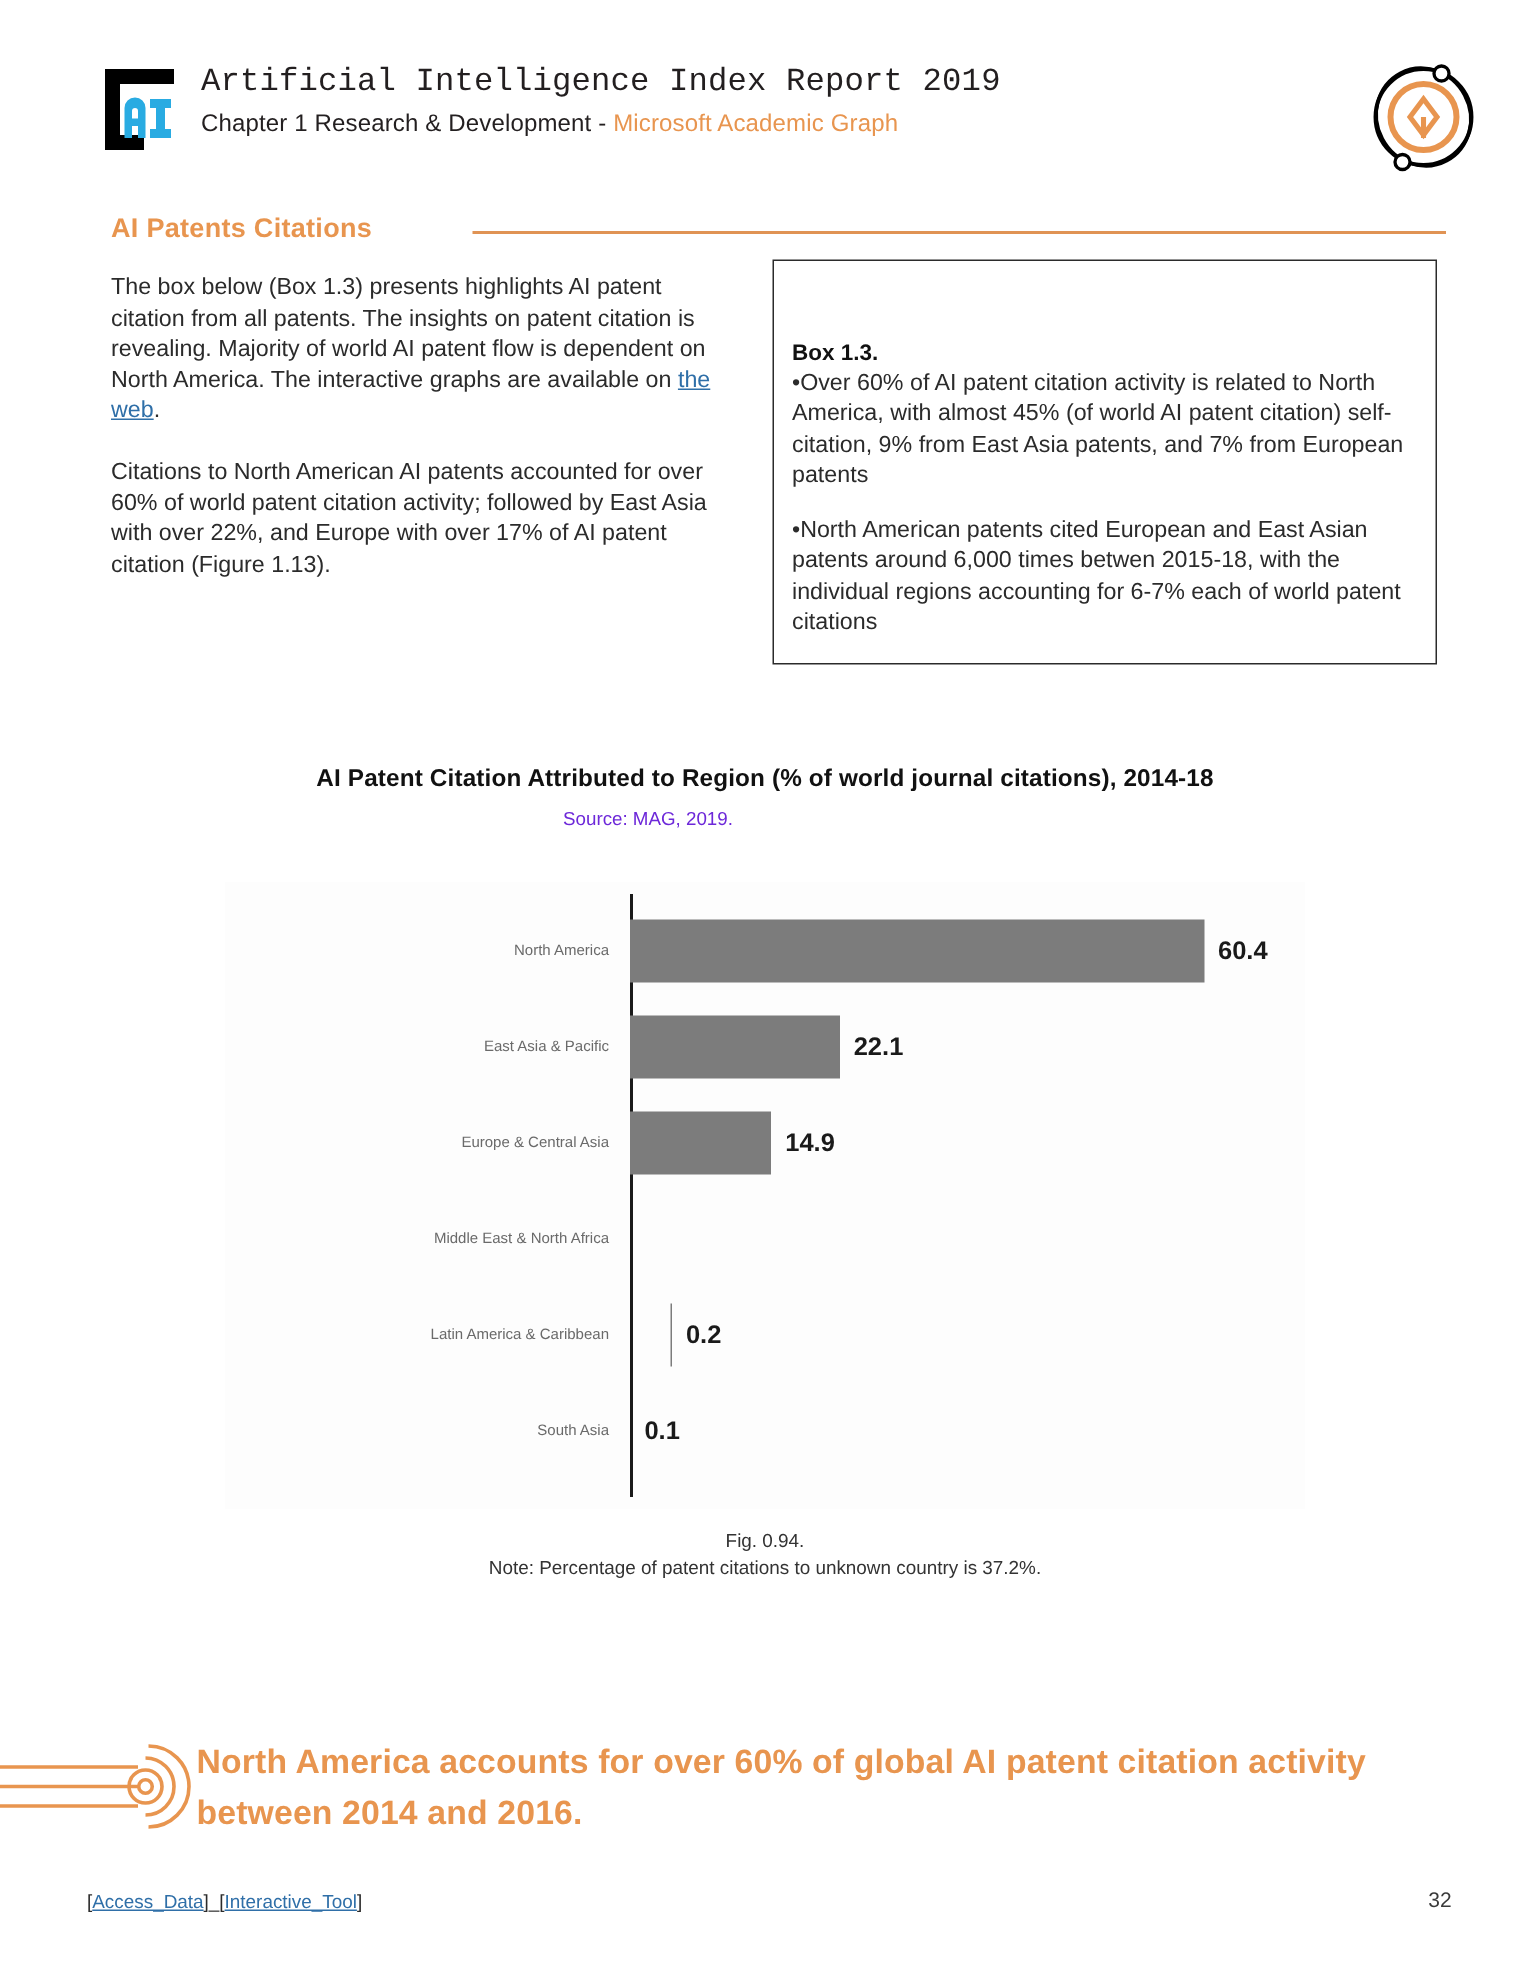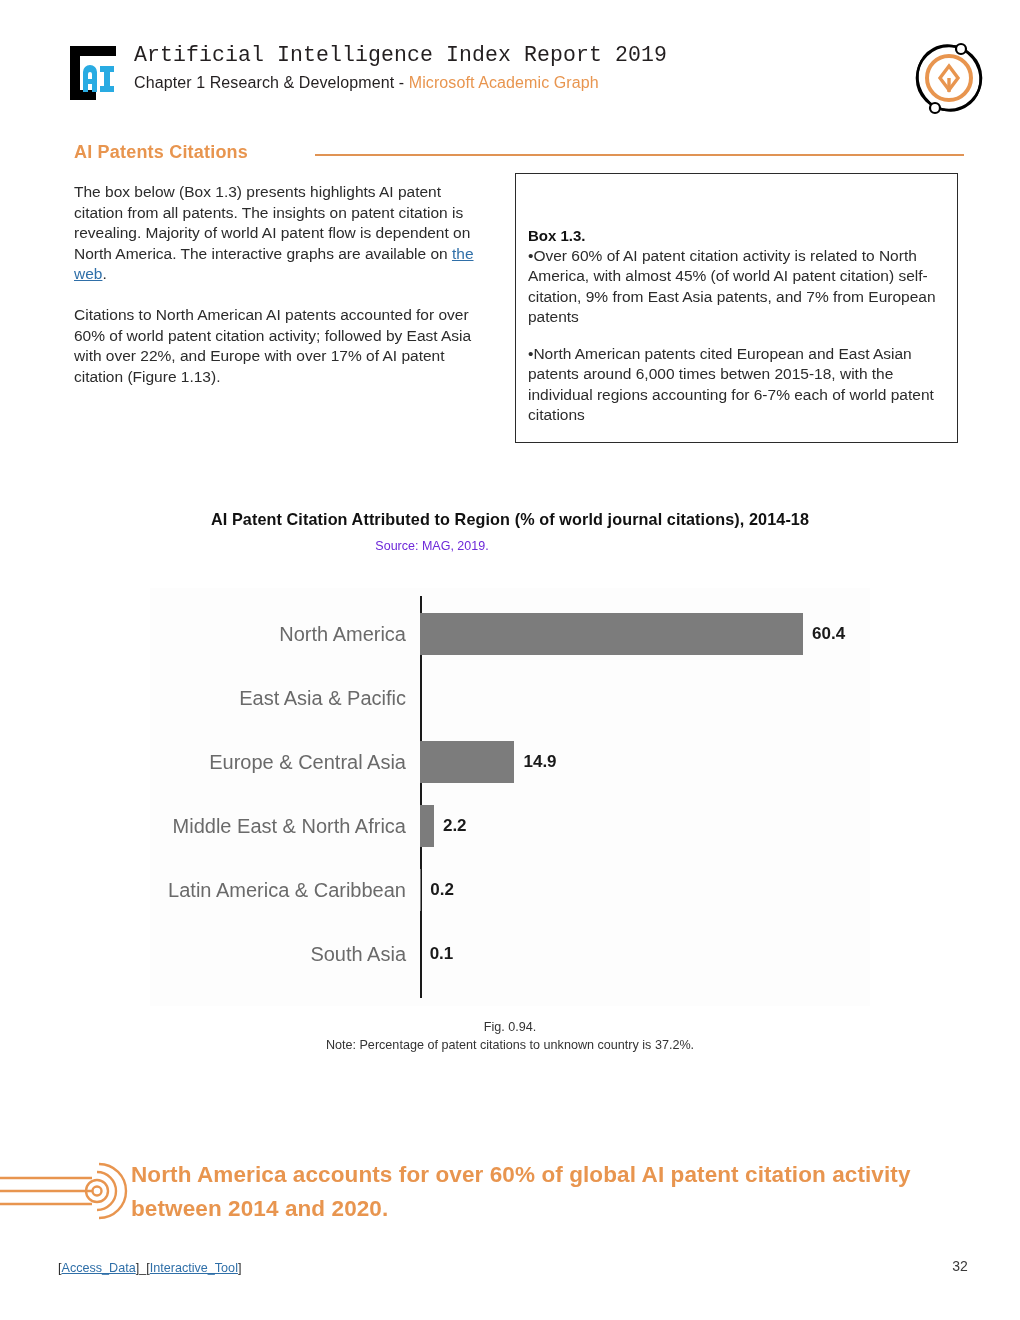"North America" .cat-label { font-size: 20px -> 10px }
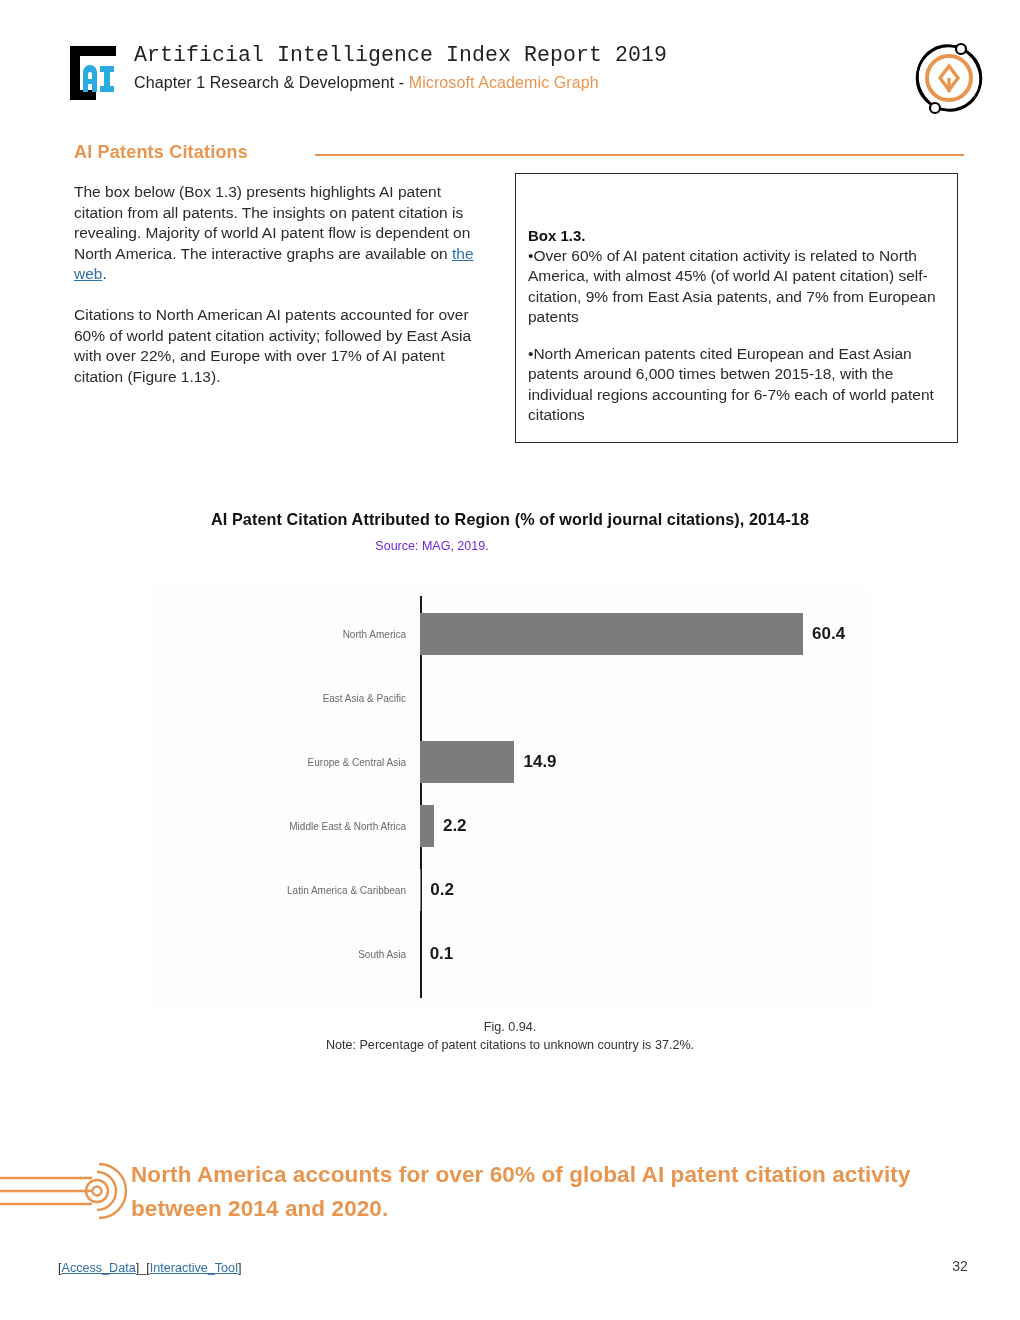"22.1" div.bar-track { html: none -> <div> <div></div> <div>22.1</div> </div> }
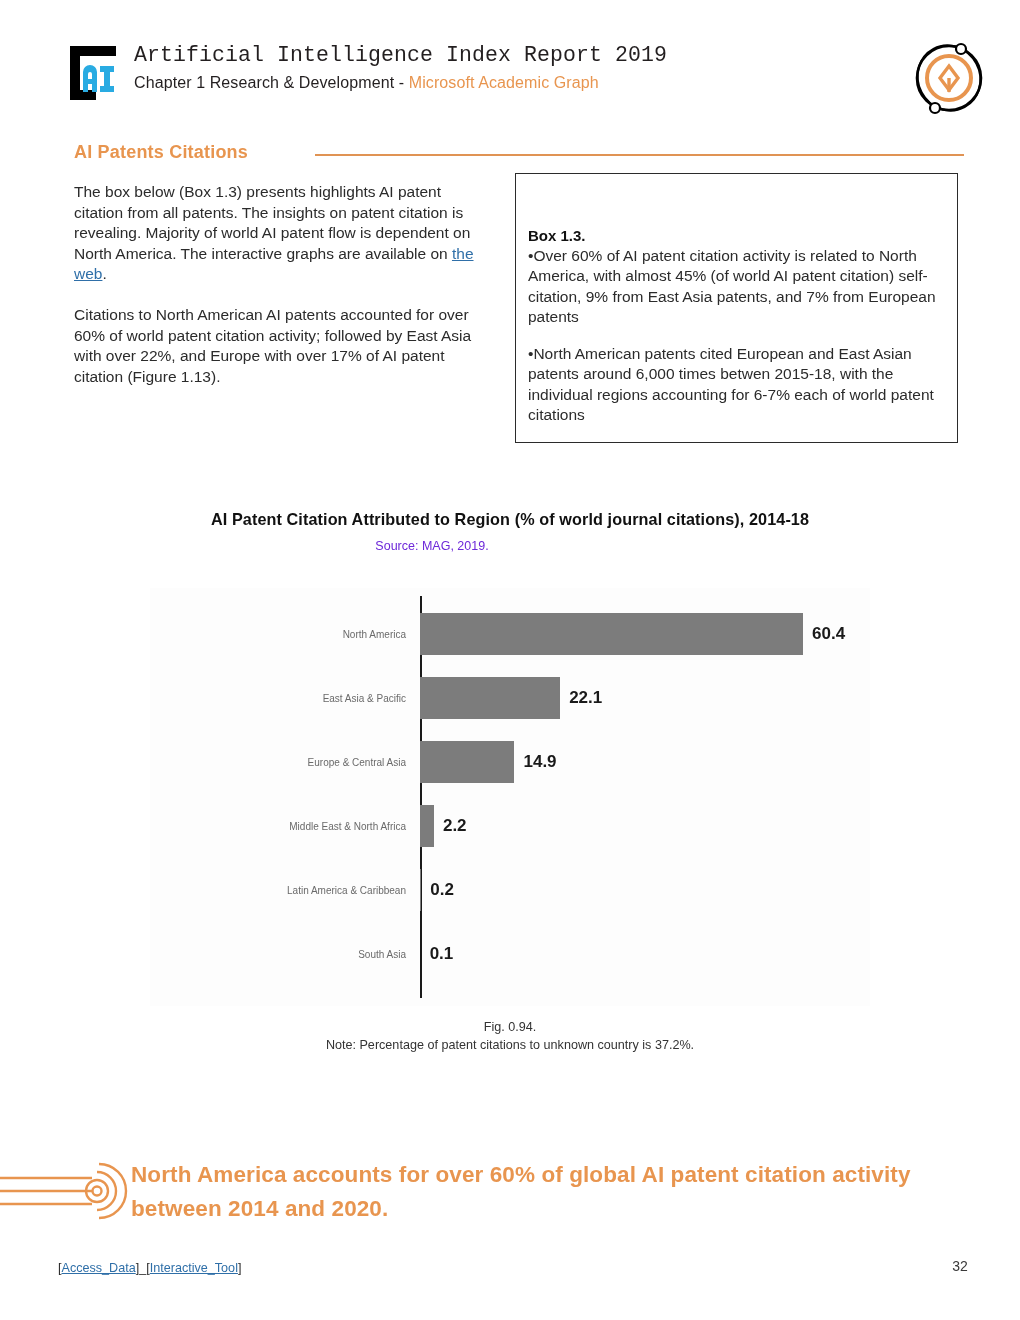"2.2" div.bar-track { html: <div> <div></div> <div>2.2</div> </div> -> none }
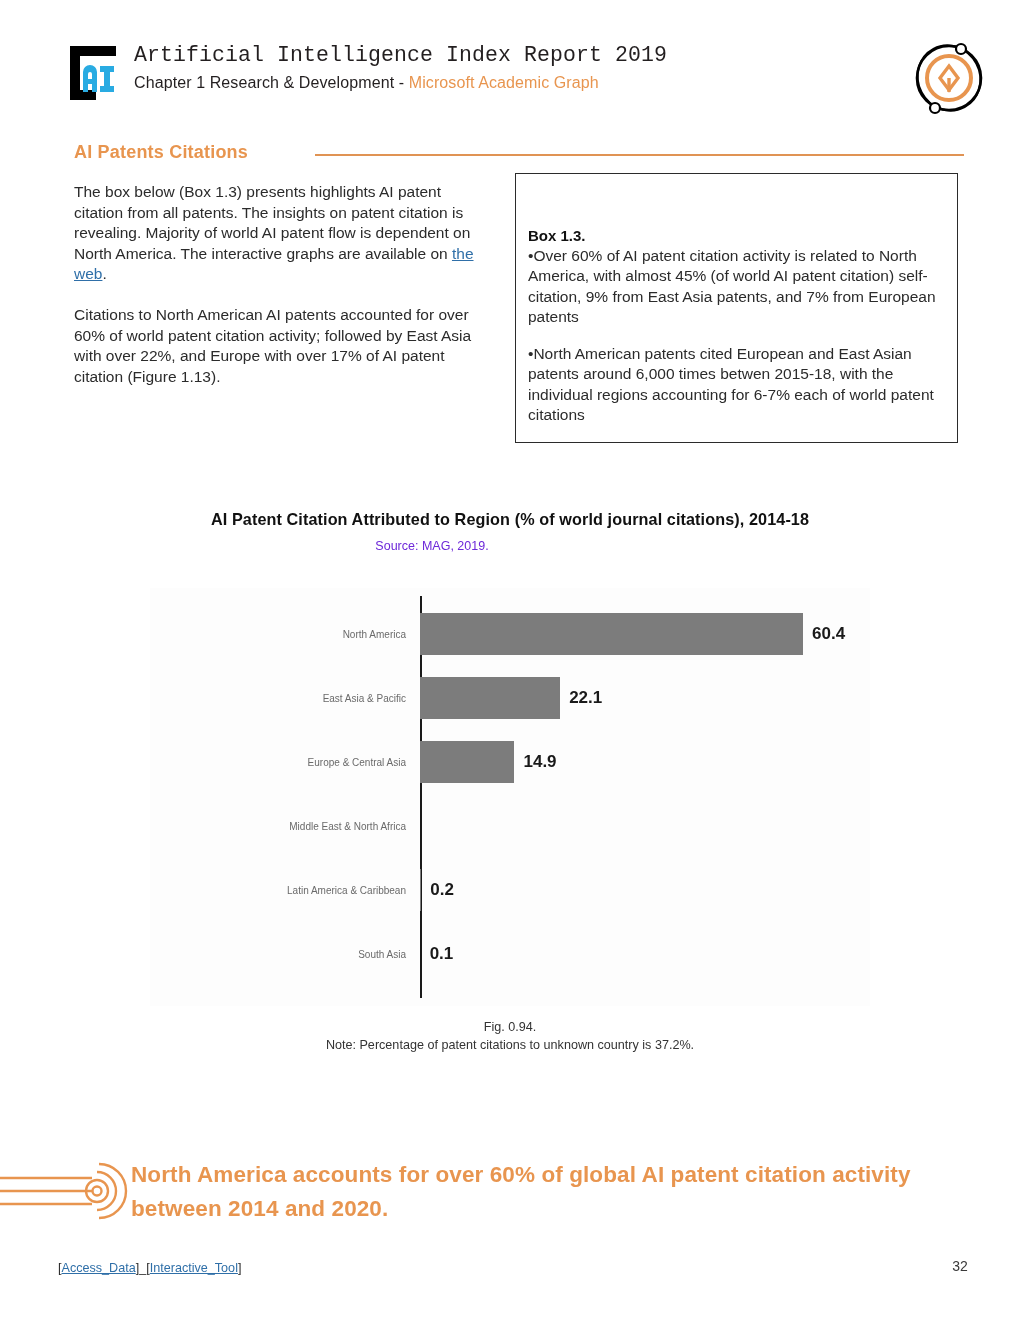"0.2" div.bar-track { margin-left: none -> 27px }
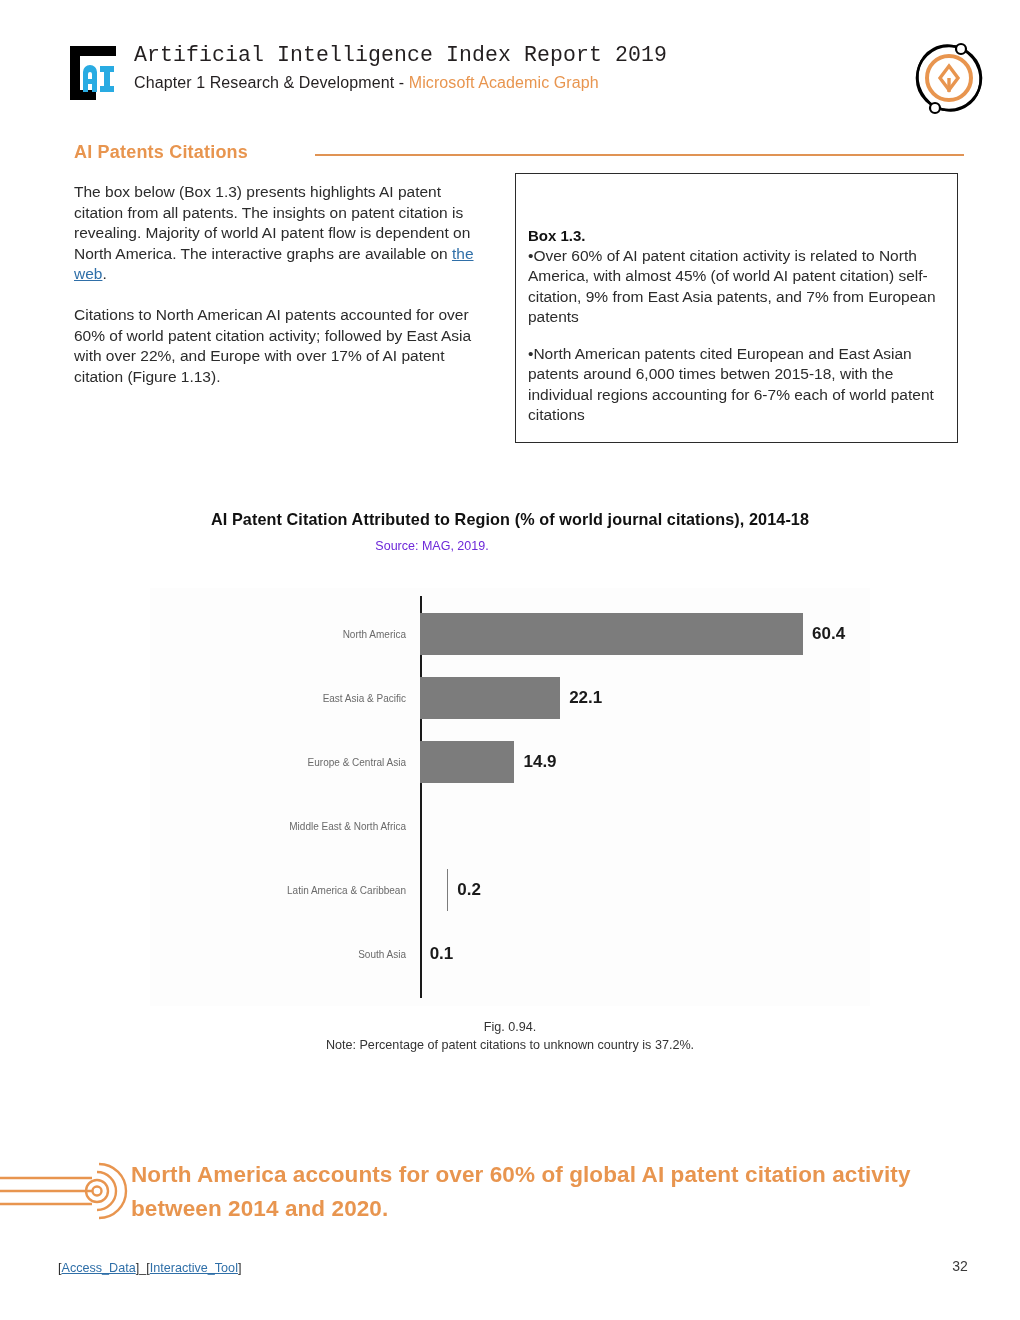"North America accounts for over" div { text: 2020 -> 2016 }
